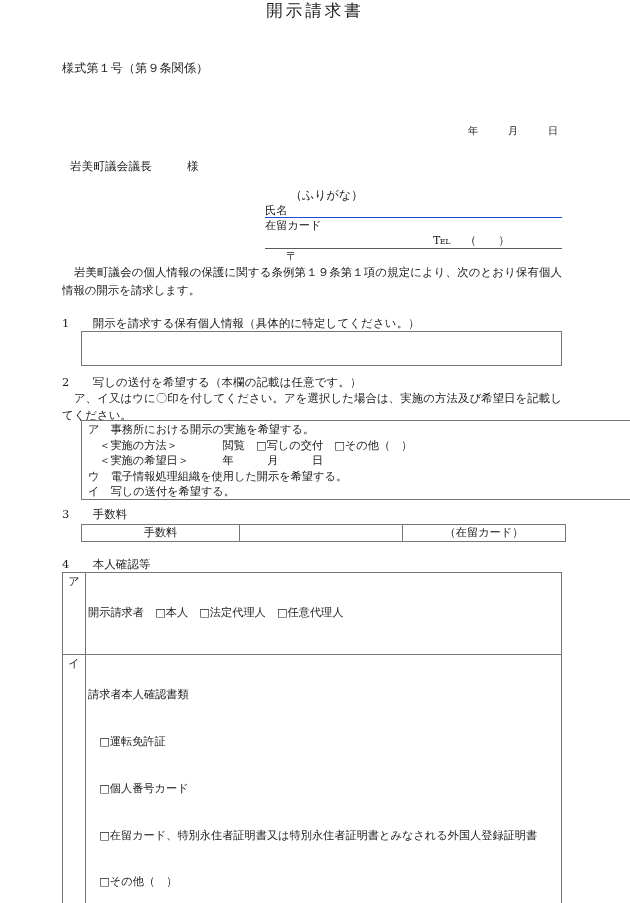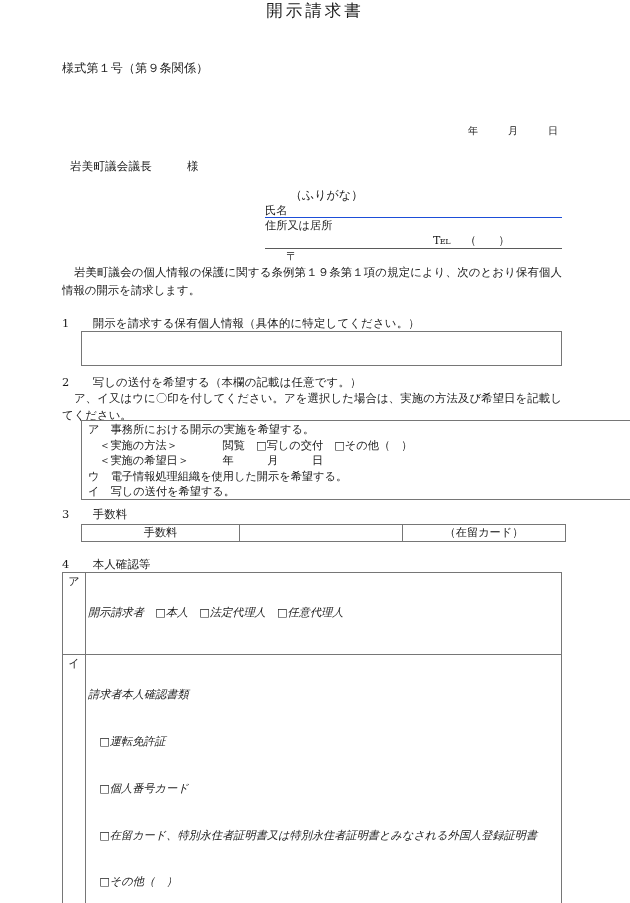"住所又は居所" div.app-row { text: 住所又は居所 -> 在留カード }
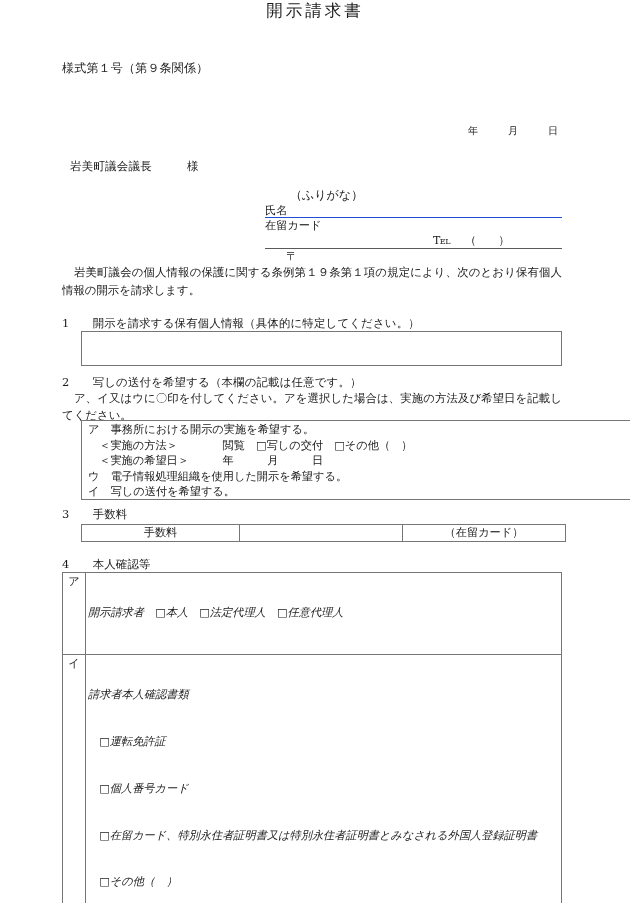"開示請求者 □本人 □法定代理人 □任意代理人" .id-body { font-style: italic -> none }
